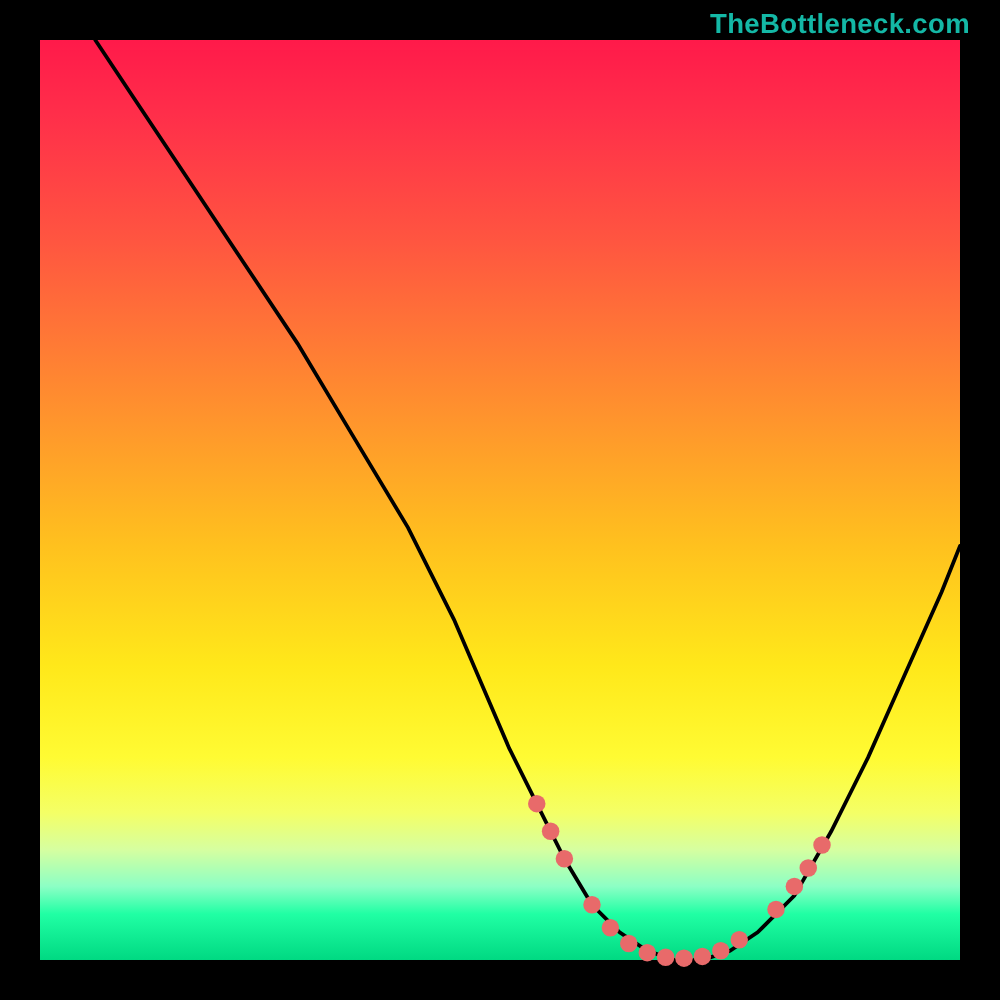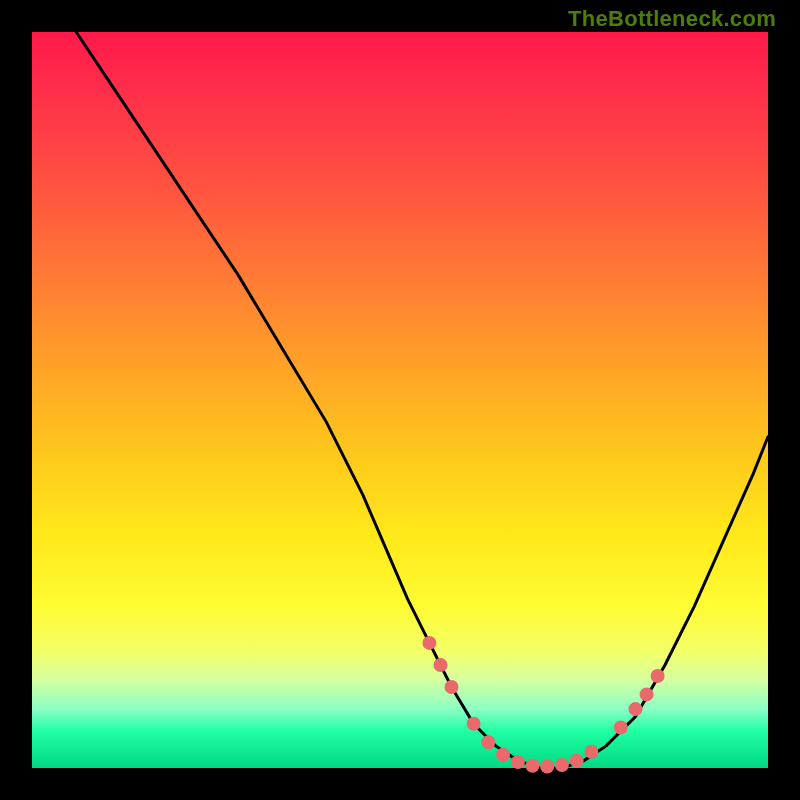"TheBottleneck.com" .watermark { color: #4d7c0f -> #14b8a6 }
